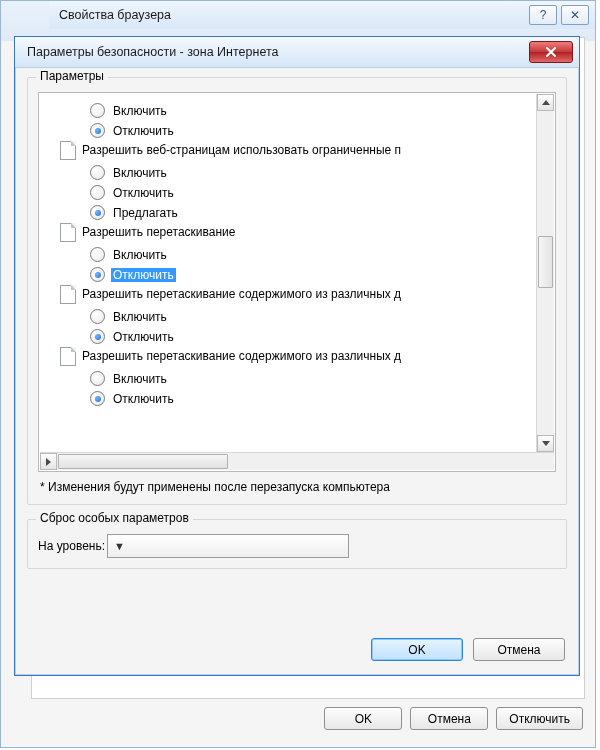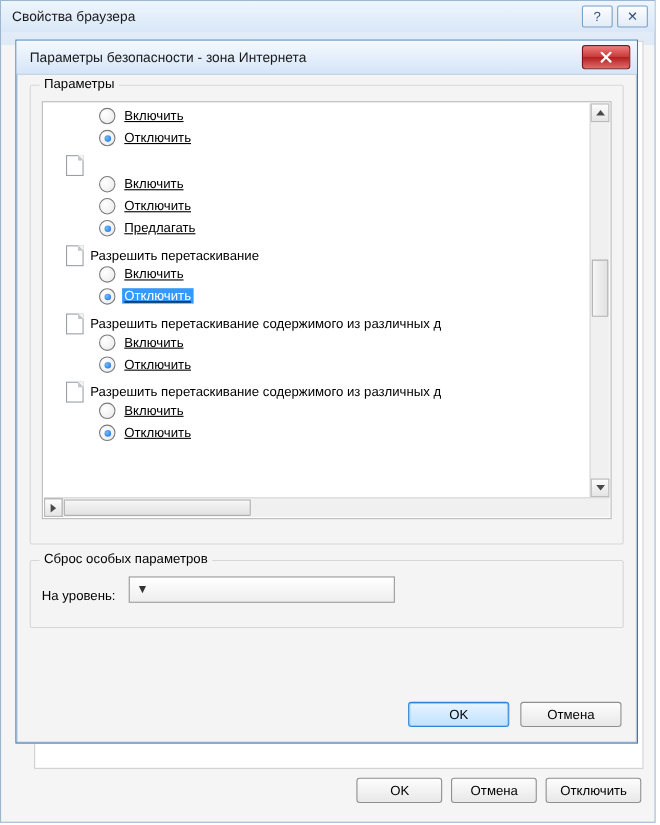"Свойства браузера" .outer-titlebar { margin-left: none -> 48px }
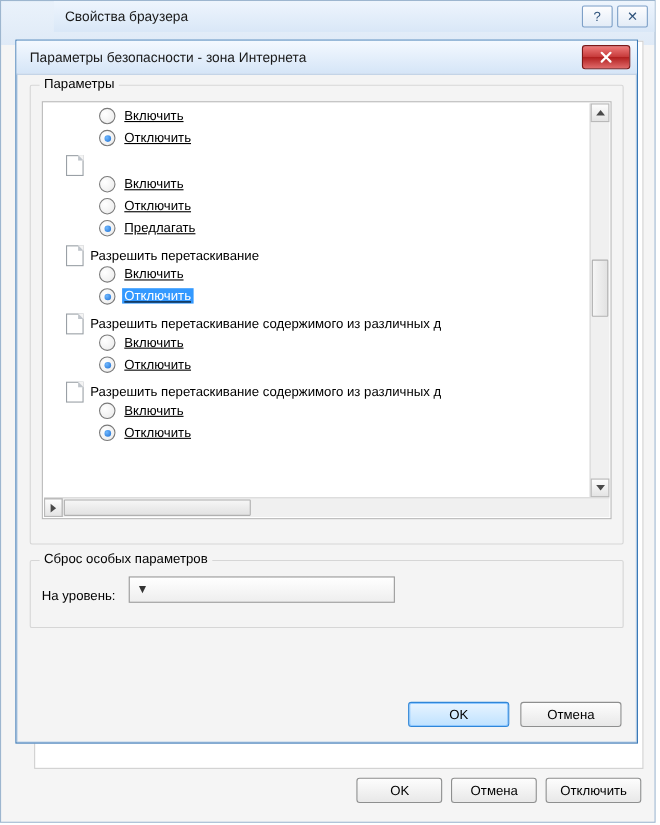"Параметры" .groupbox { padding: 14px 10px 22px 10px -> 14px 10px 10px 10px }
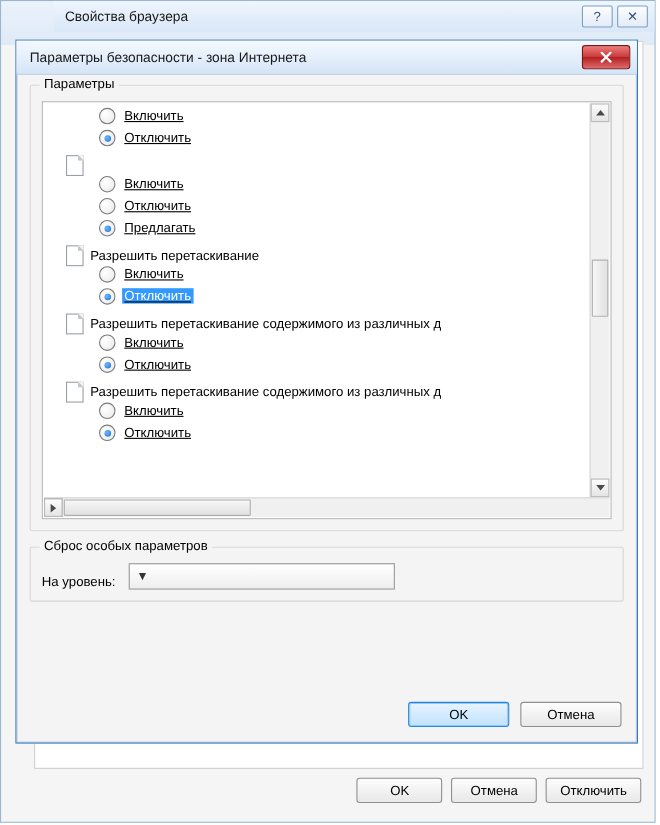"Включить" .opt { align-items: flex-start -> flex-end; text-decoration: underline -> none }
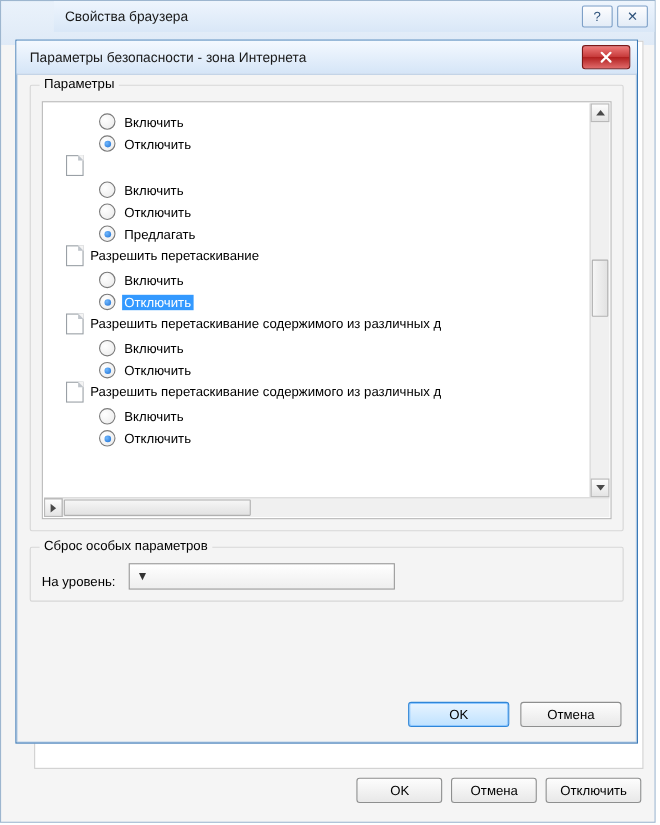"Разрешить веб-страницам использовать" span { html: none -> <span>Разрешить веб-страницам использовать ограниченные п</span> }
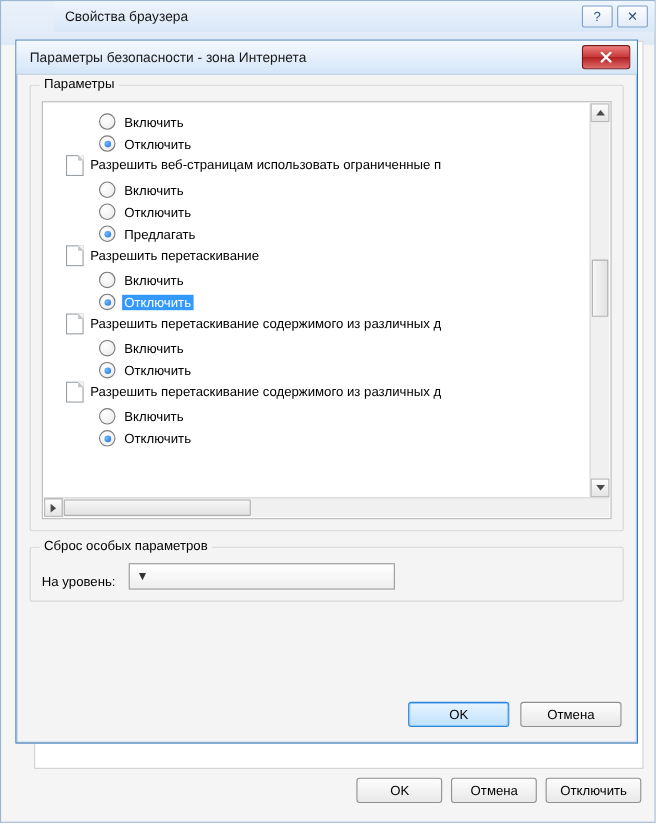"* Изменения будут применены после" div.note { html: none -> <div>* Изменения будут применены после перезапуска компьютера</div> }
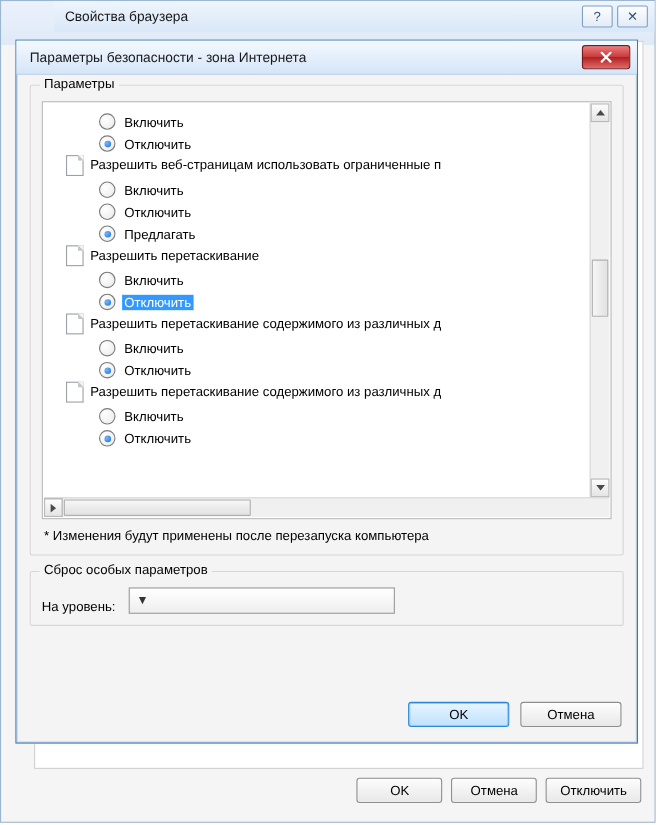"На уровень:" .reset-row { align-items: flex-end -> center; gap: 12px -> 2px }
